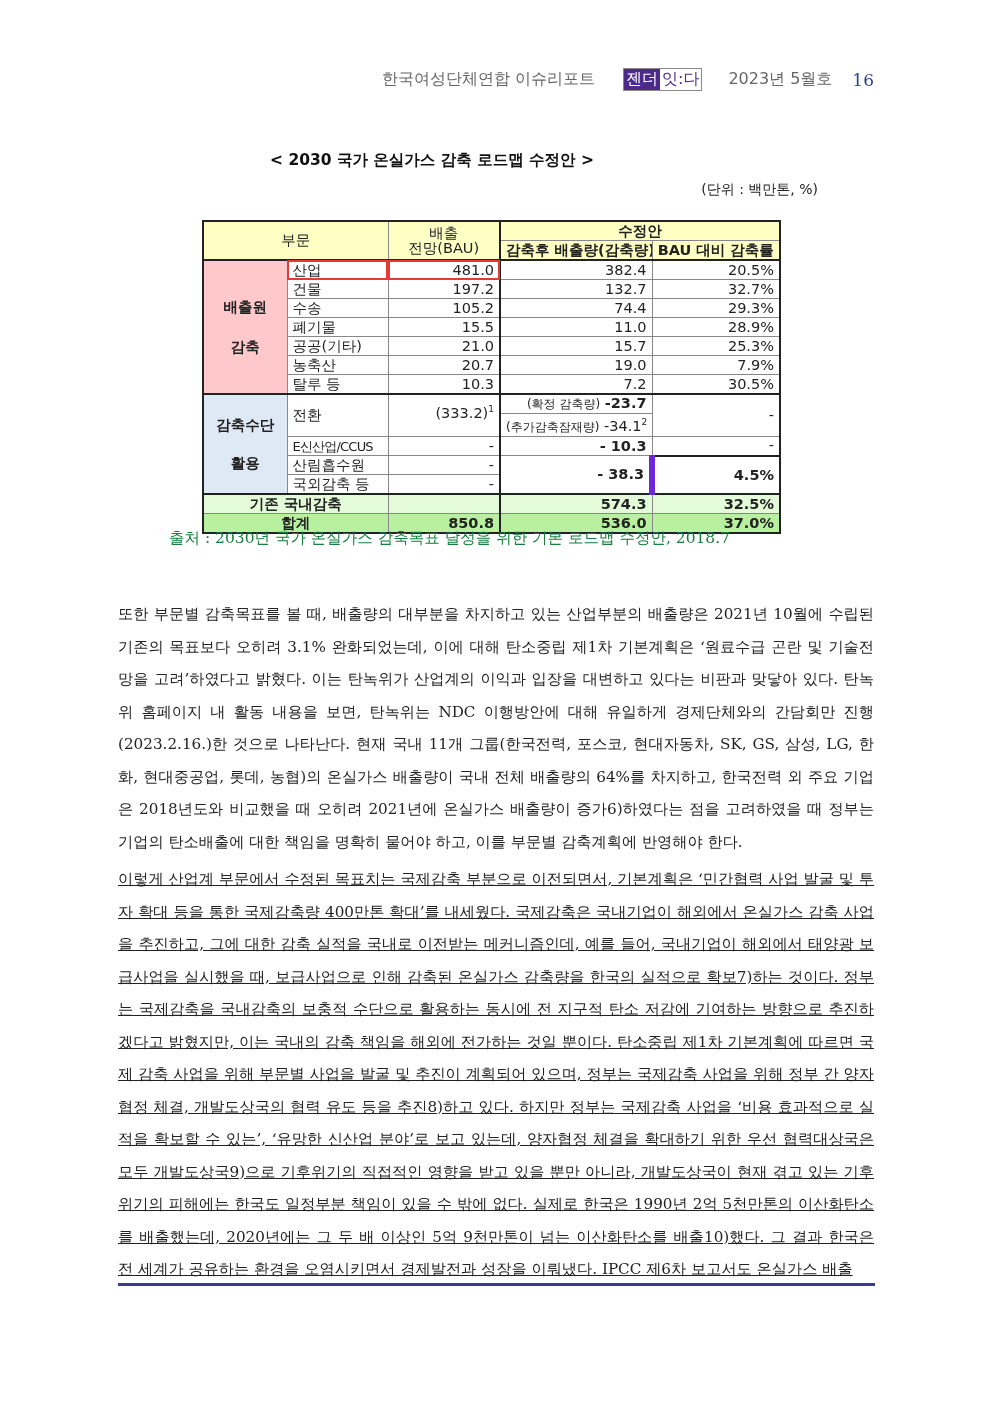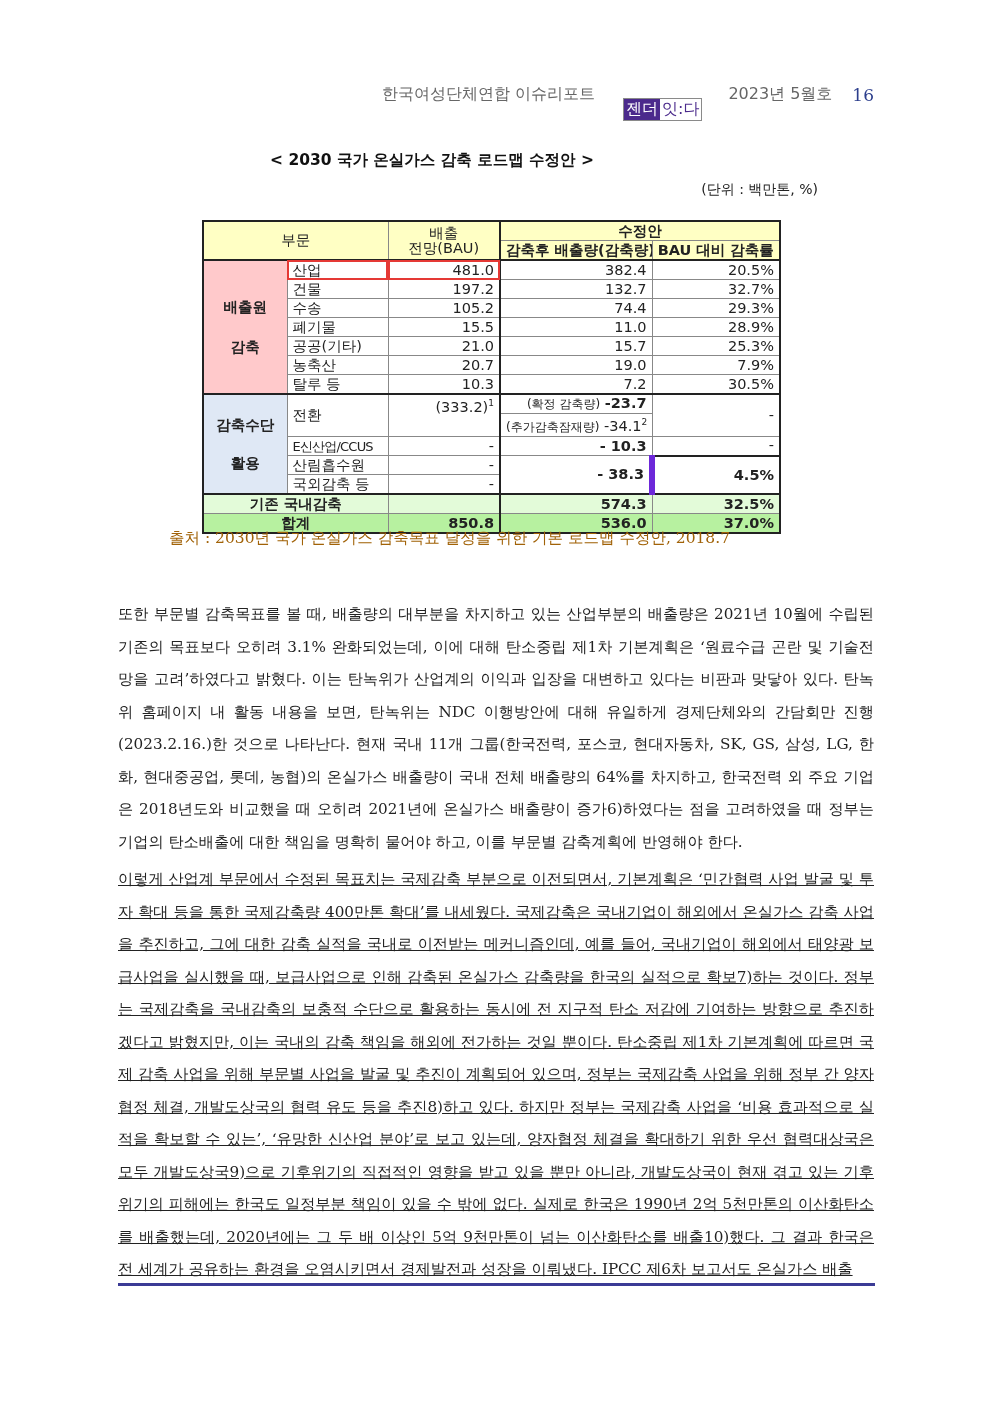"젠더" .logo { margin-top: 30px -> none }
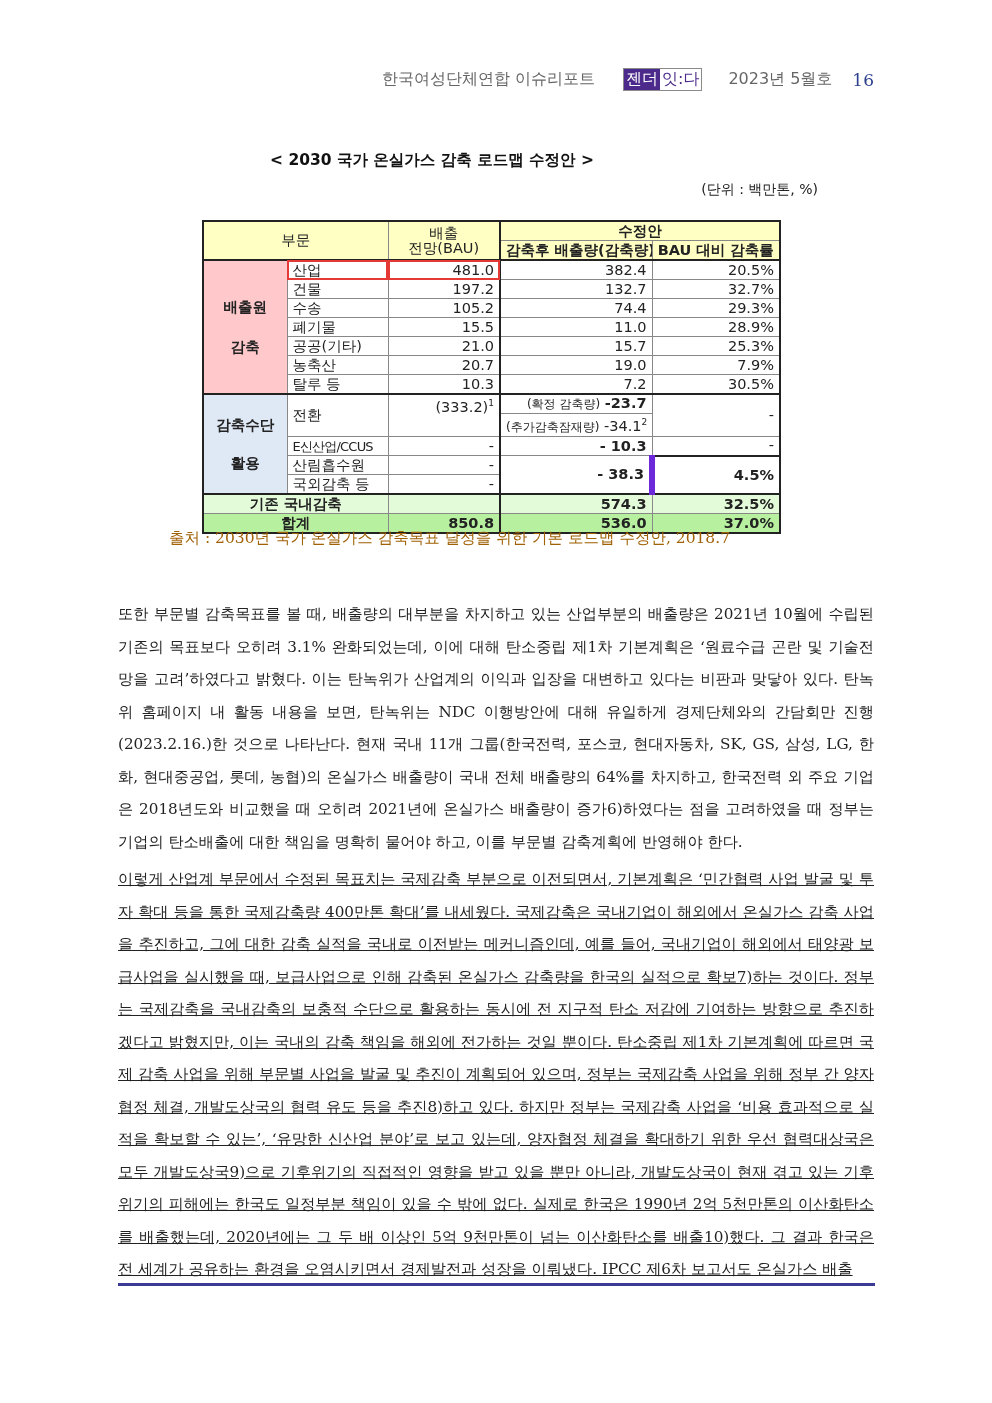"(333.2)1" td.r { padding-top: none -> 6px }
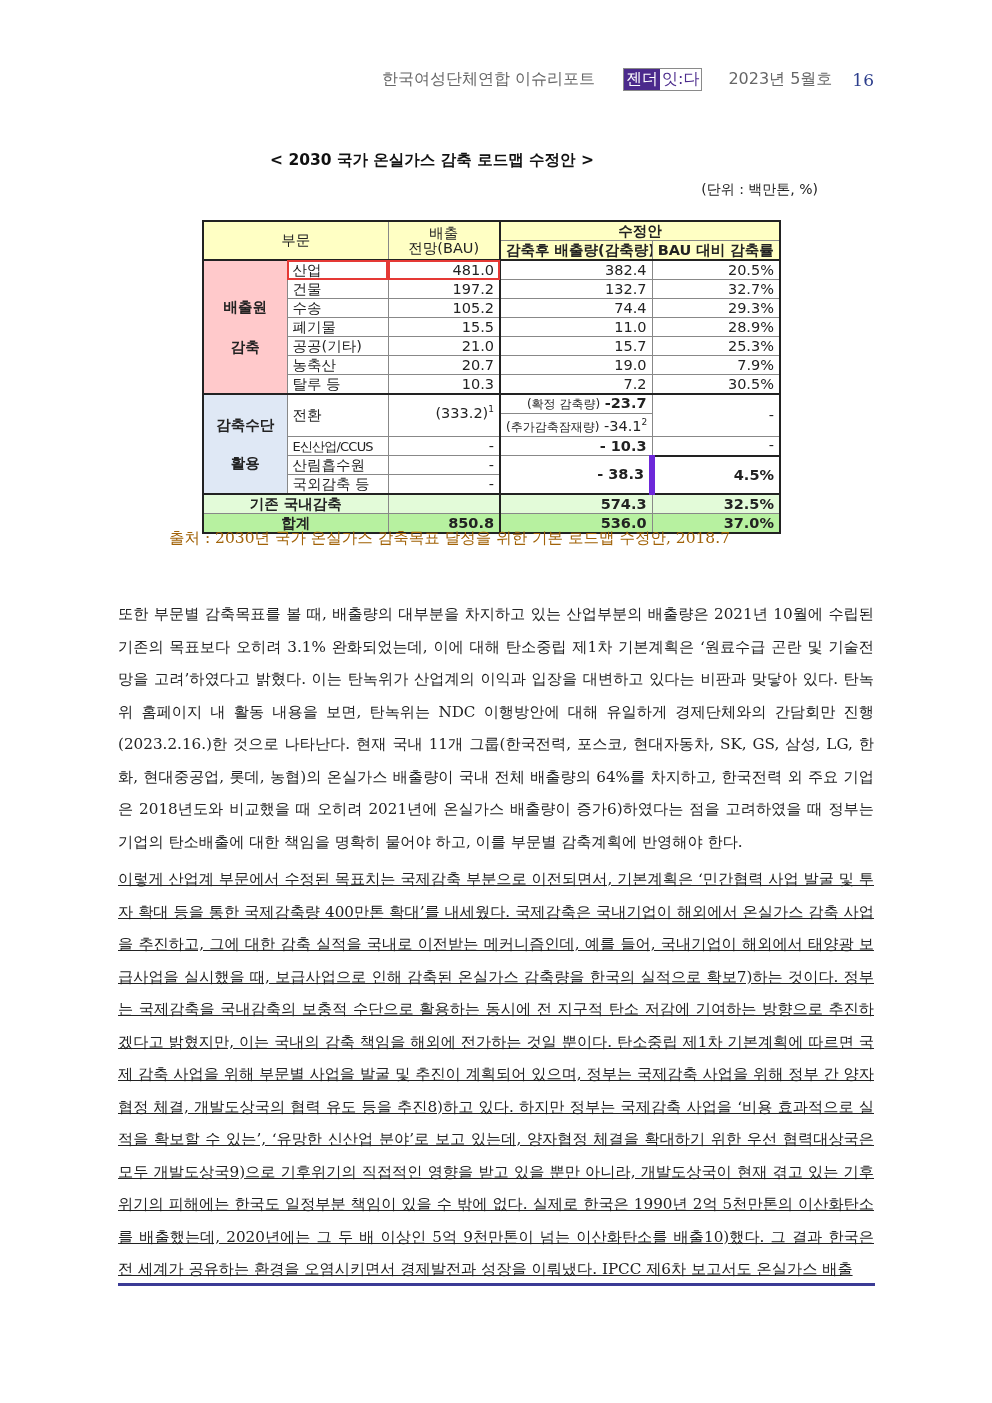"출처 : 2030년 국가 온실가스" .source { color: #a16207 -> #15803d }
